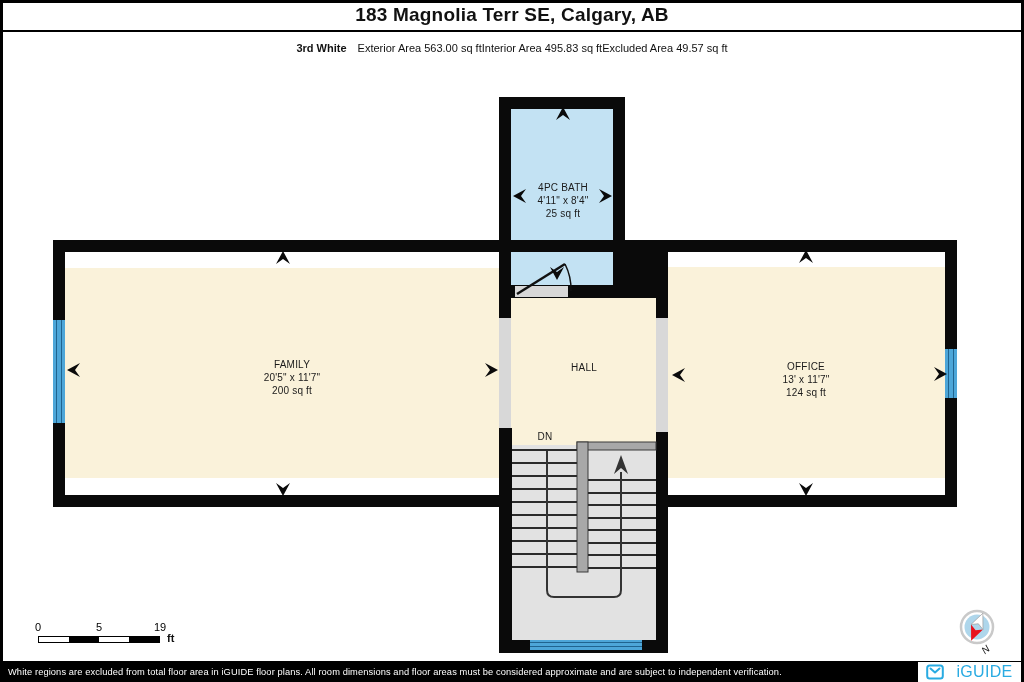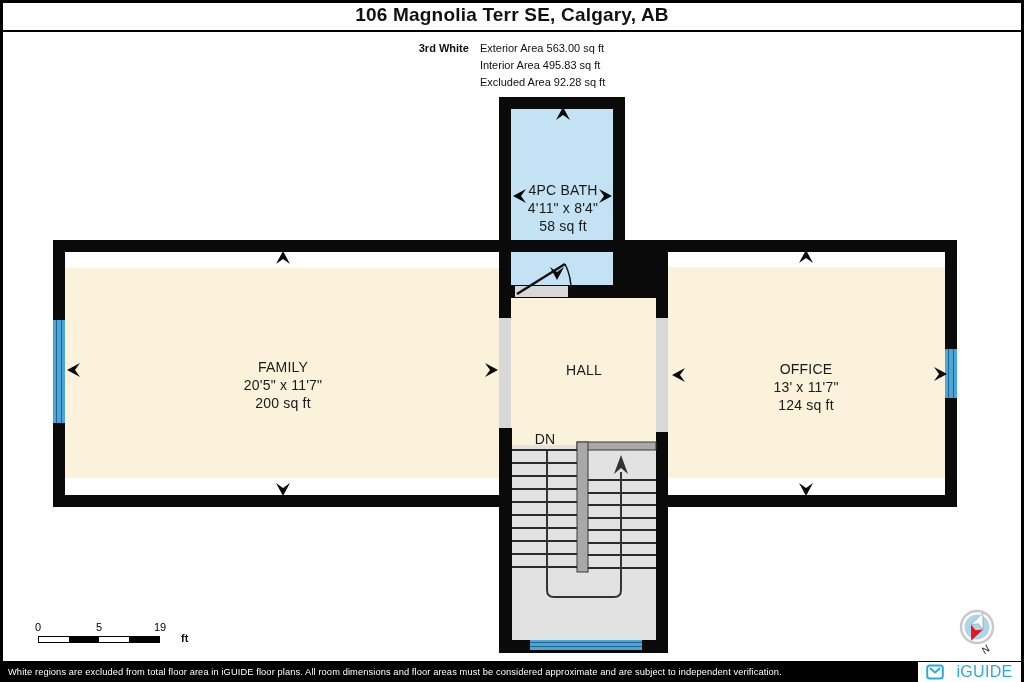"106 Magnolia Terr SE, Calgary," div.abs { text: 106 -> 183 }
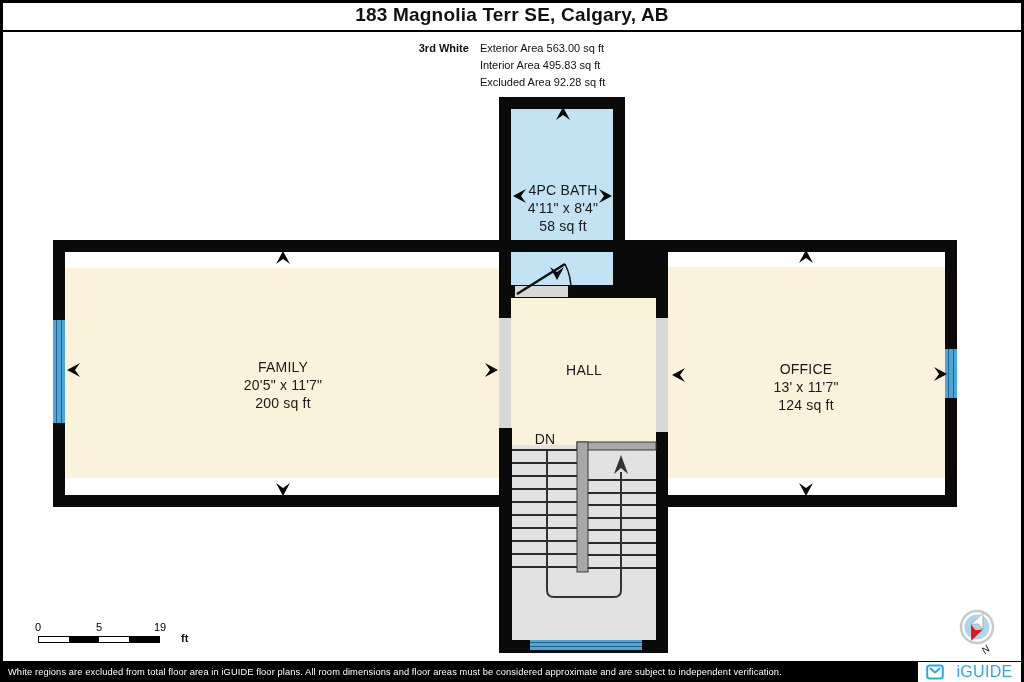"Exterior Area 563.00 sq ft" .stat-lines { flex-direction: column -> row }
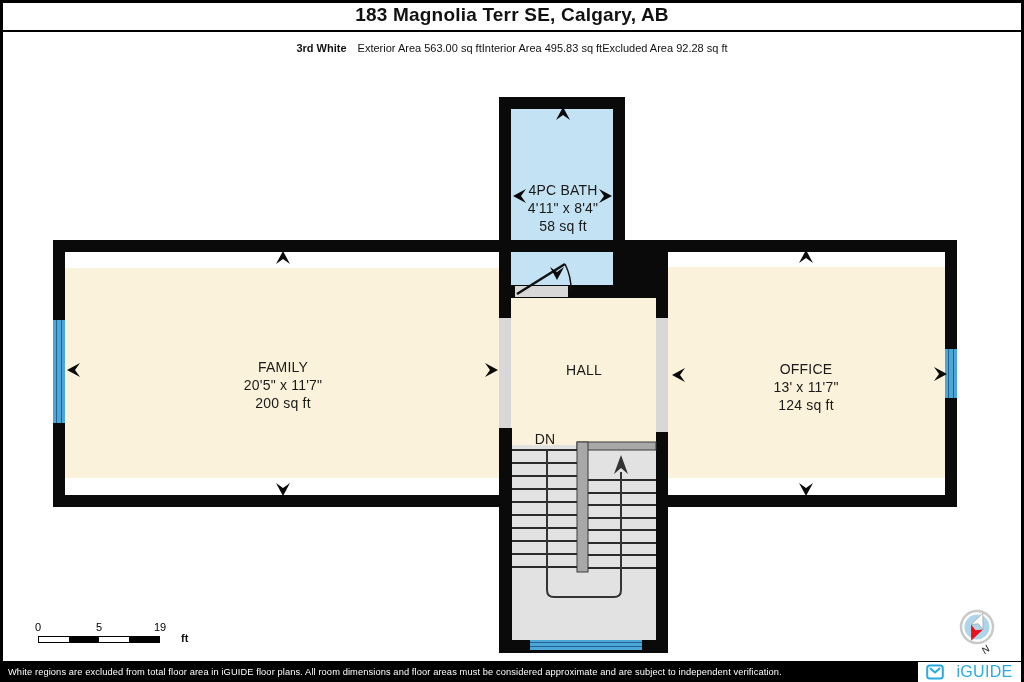"Excluded Area 92.28 sq ft" span { text: 92.28 -> 49.57 }
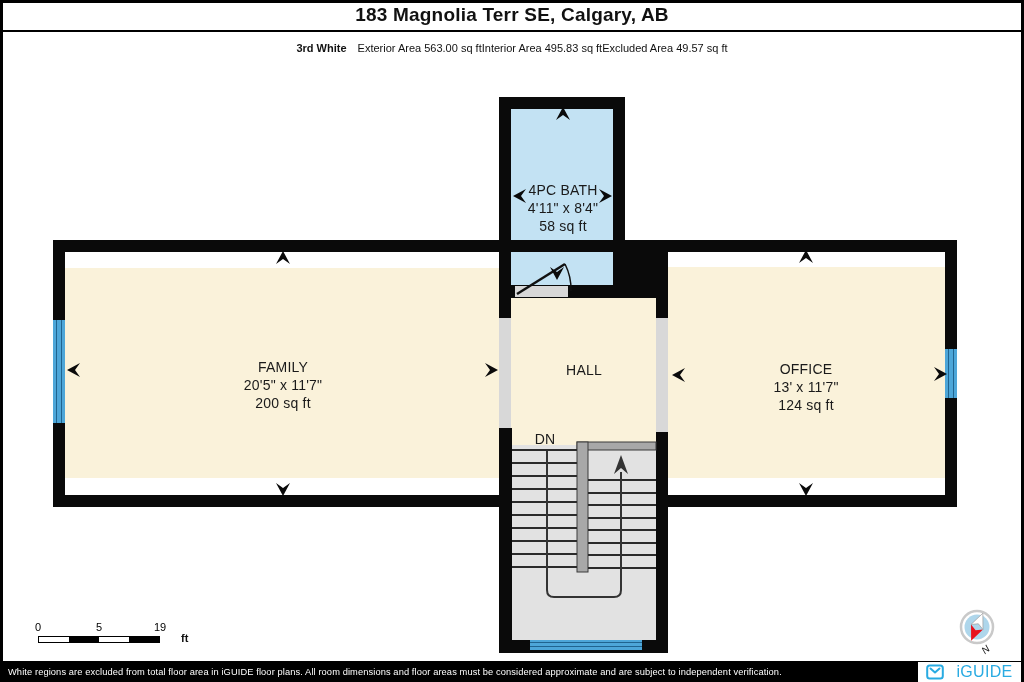"4PC BATH" .room-label { font-size: 14px -> 10px }
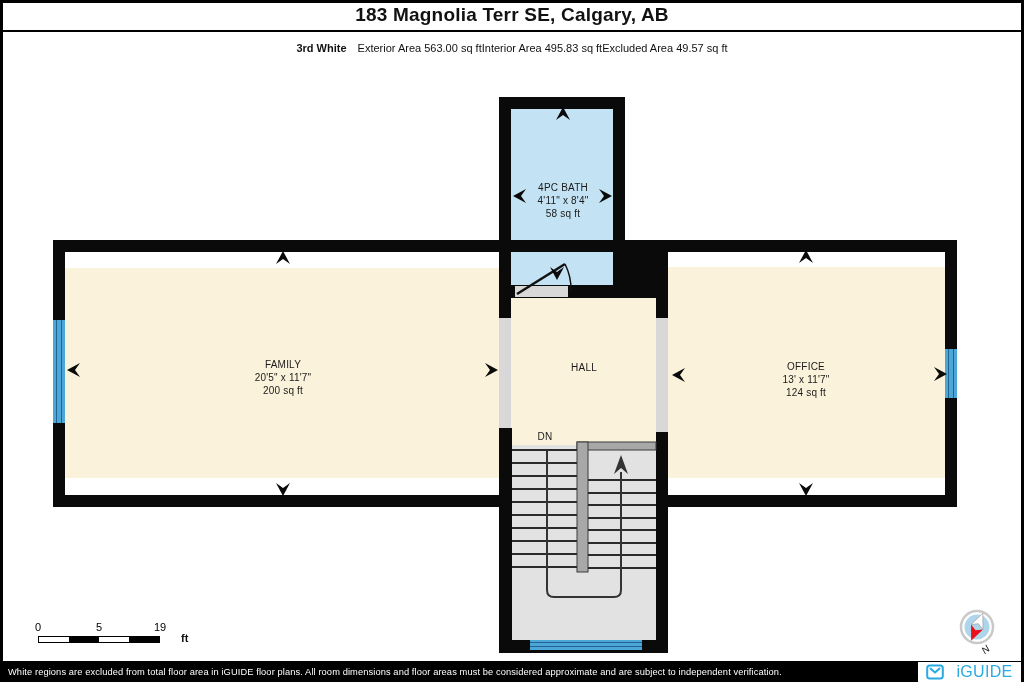"58 sq ft" div { text: 58 -> 25 }
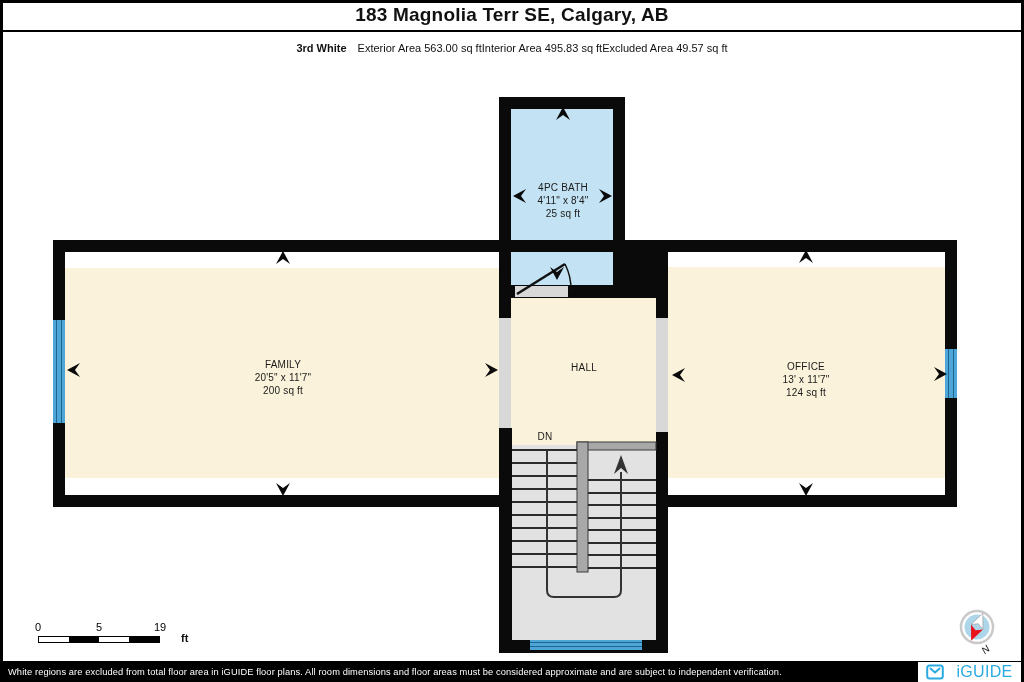"FAMILY" div.room-label { left: 283px -> 292px }
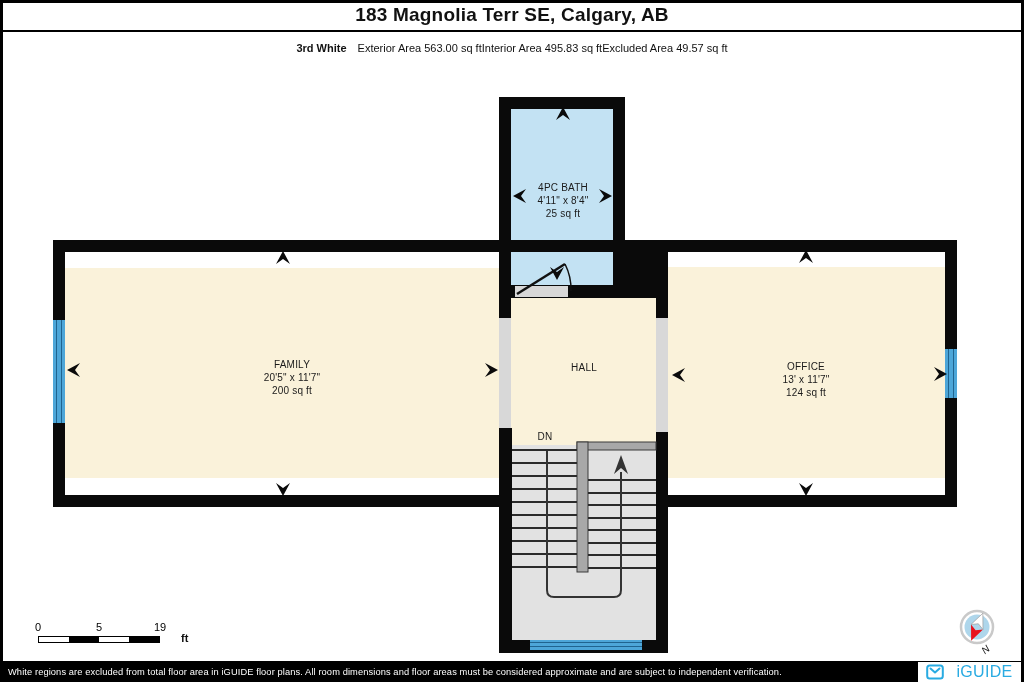"ft" .scale-unit { left: 181px -> 167px }
